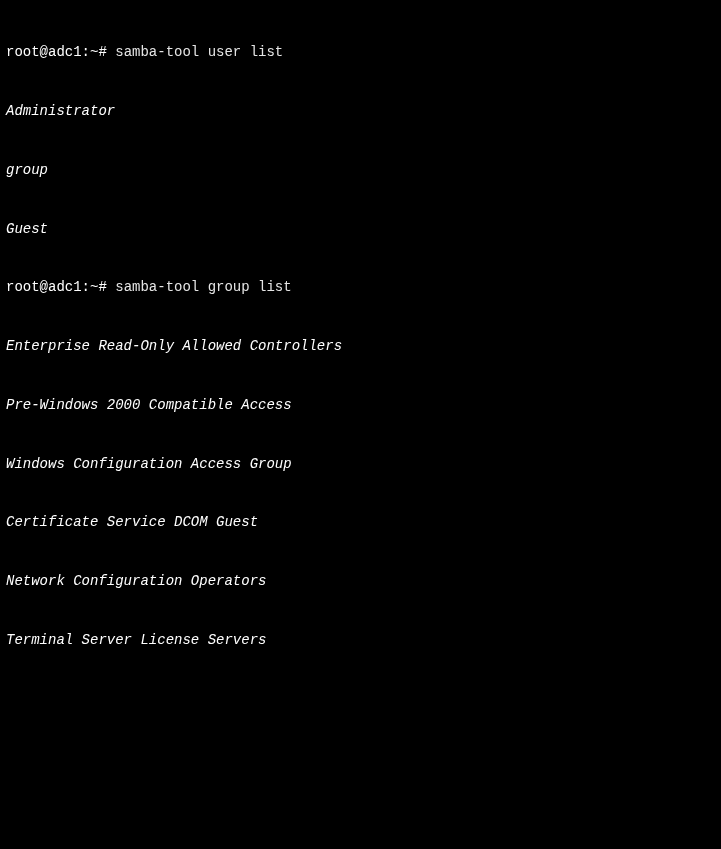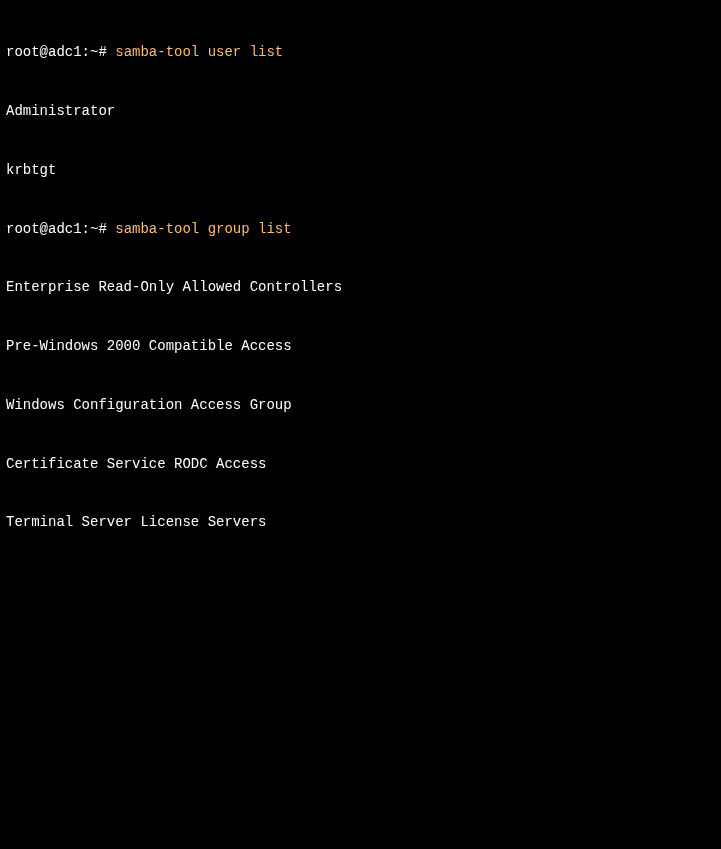"samba-tool user list" .command { color: #fdba74 -> #e5e5e5 }
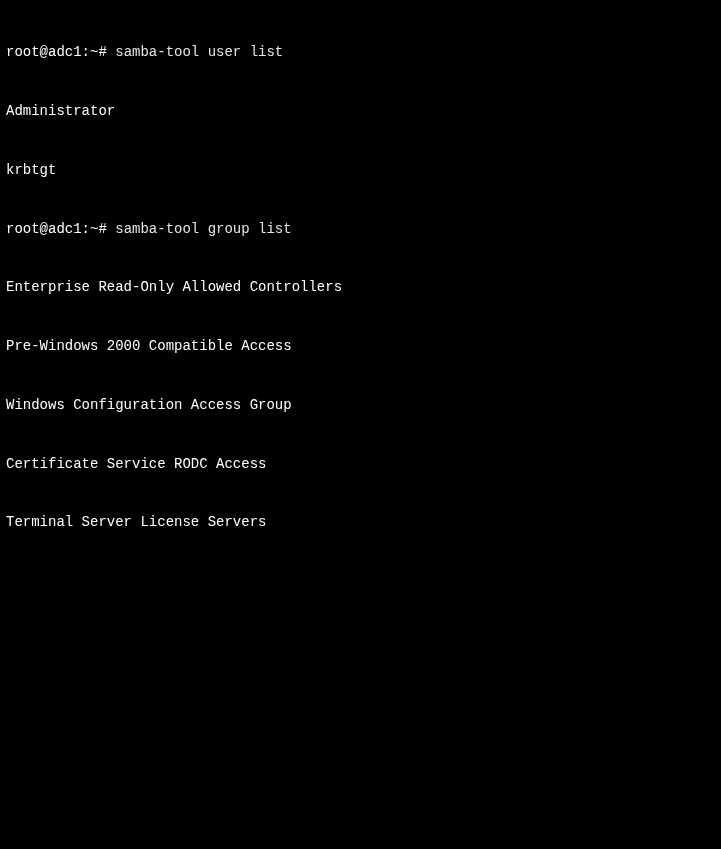"Administrator" .output { font-style: none -> italic }
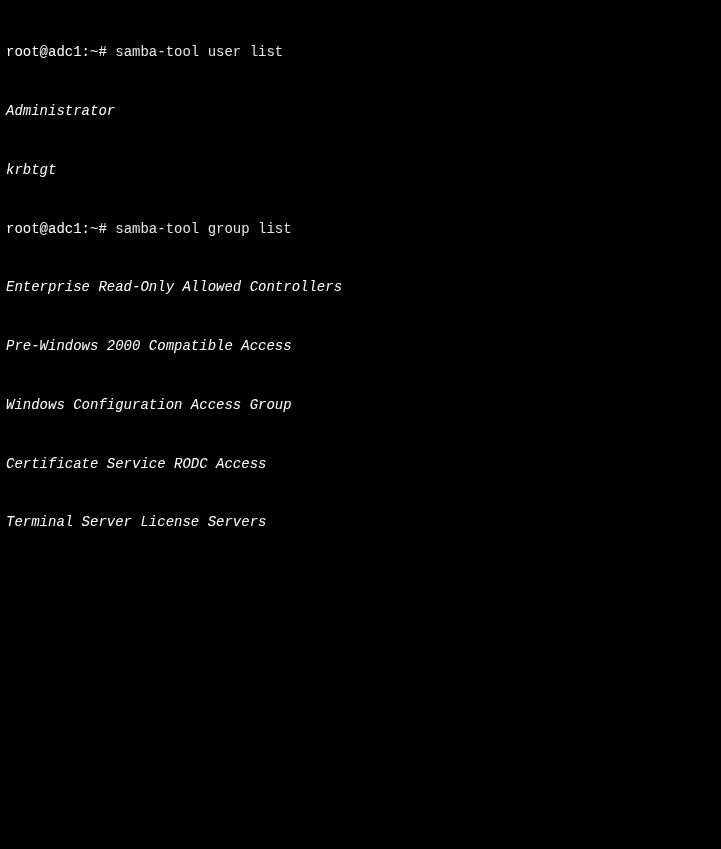"krbtgt" span.line { text: krbtgt -> group }
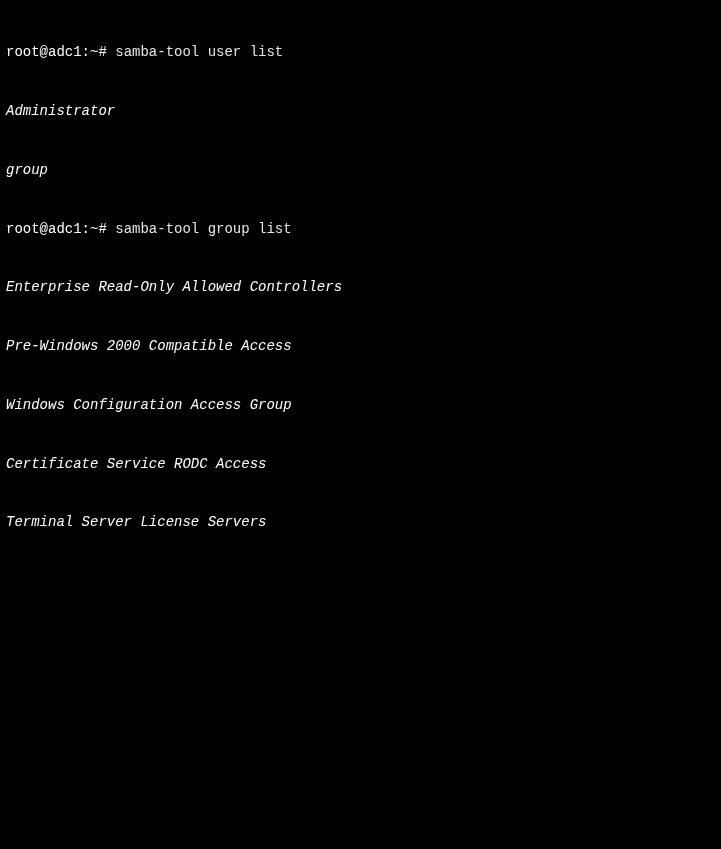"Guest" span.line { html: none -> <span>Guest</span> }
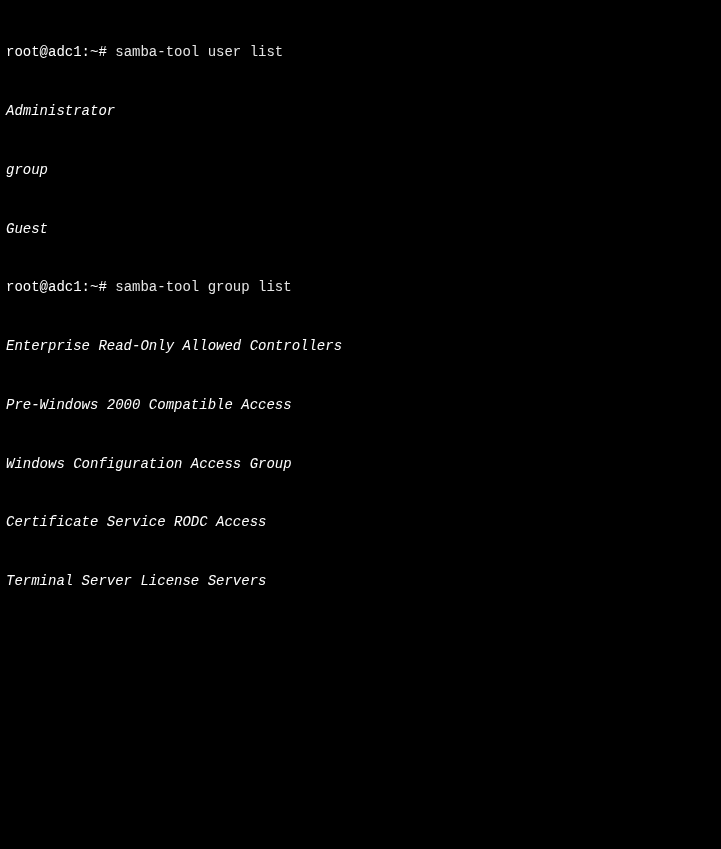"Certificate Service RODC Access" span.line { text: RODC Access -> DCOM Guest }
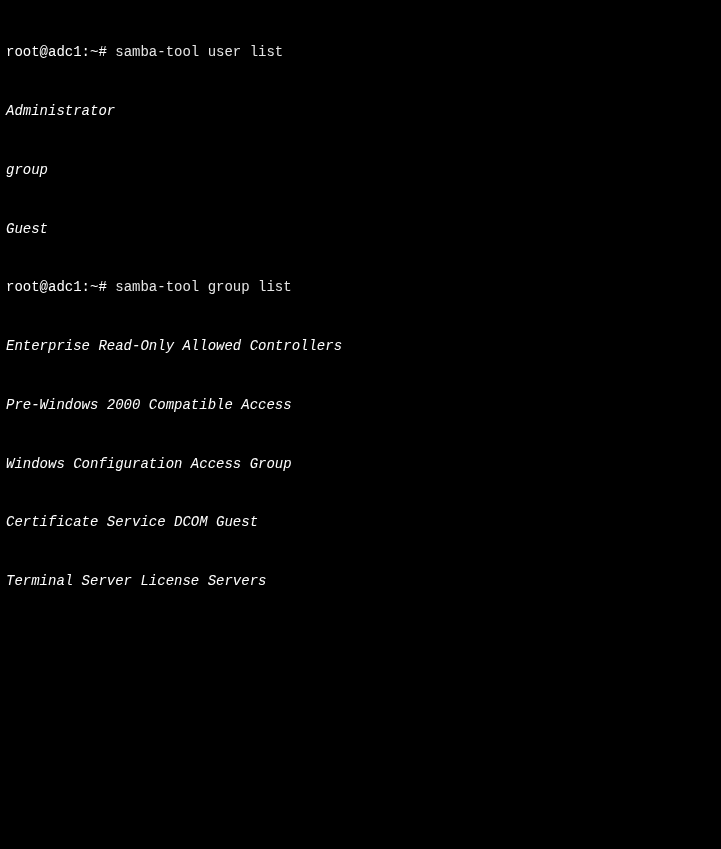"Network Configuration Operators" span.line { html: none -> <span>Network Configuration Operators</span> }
